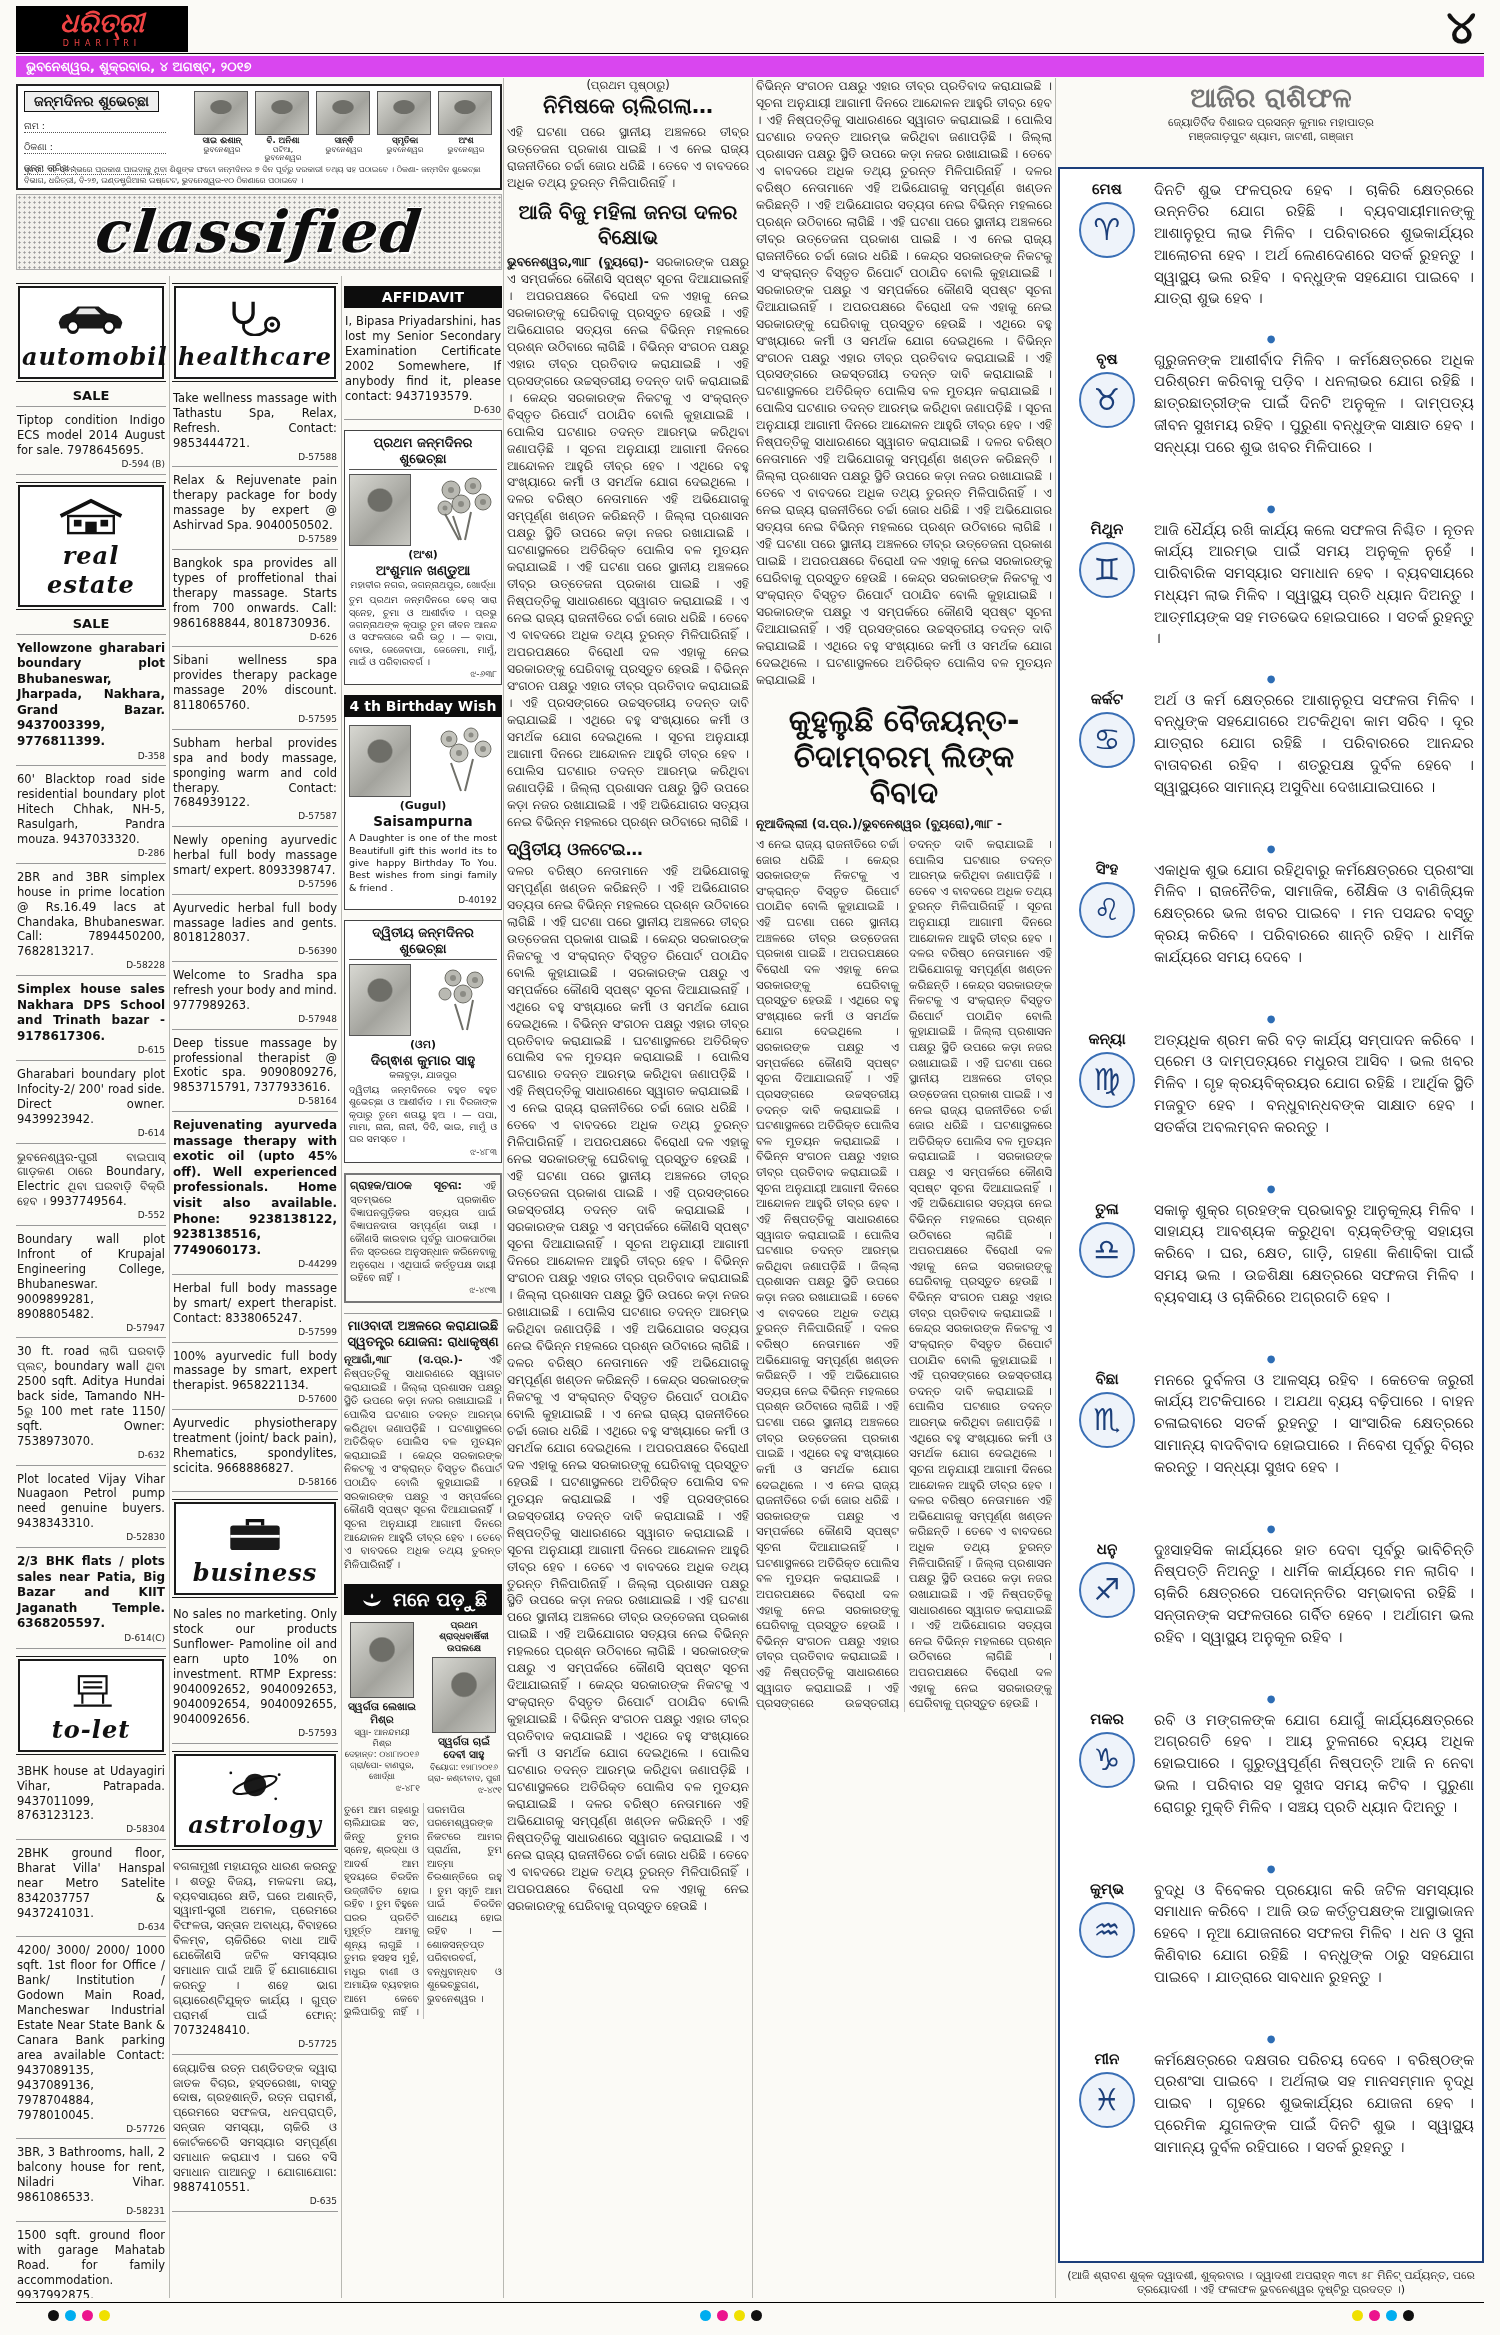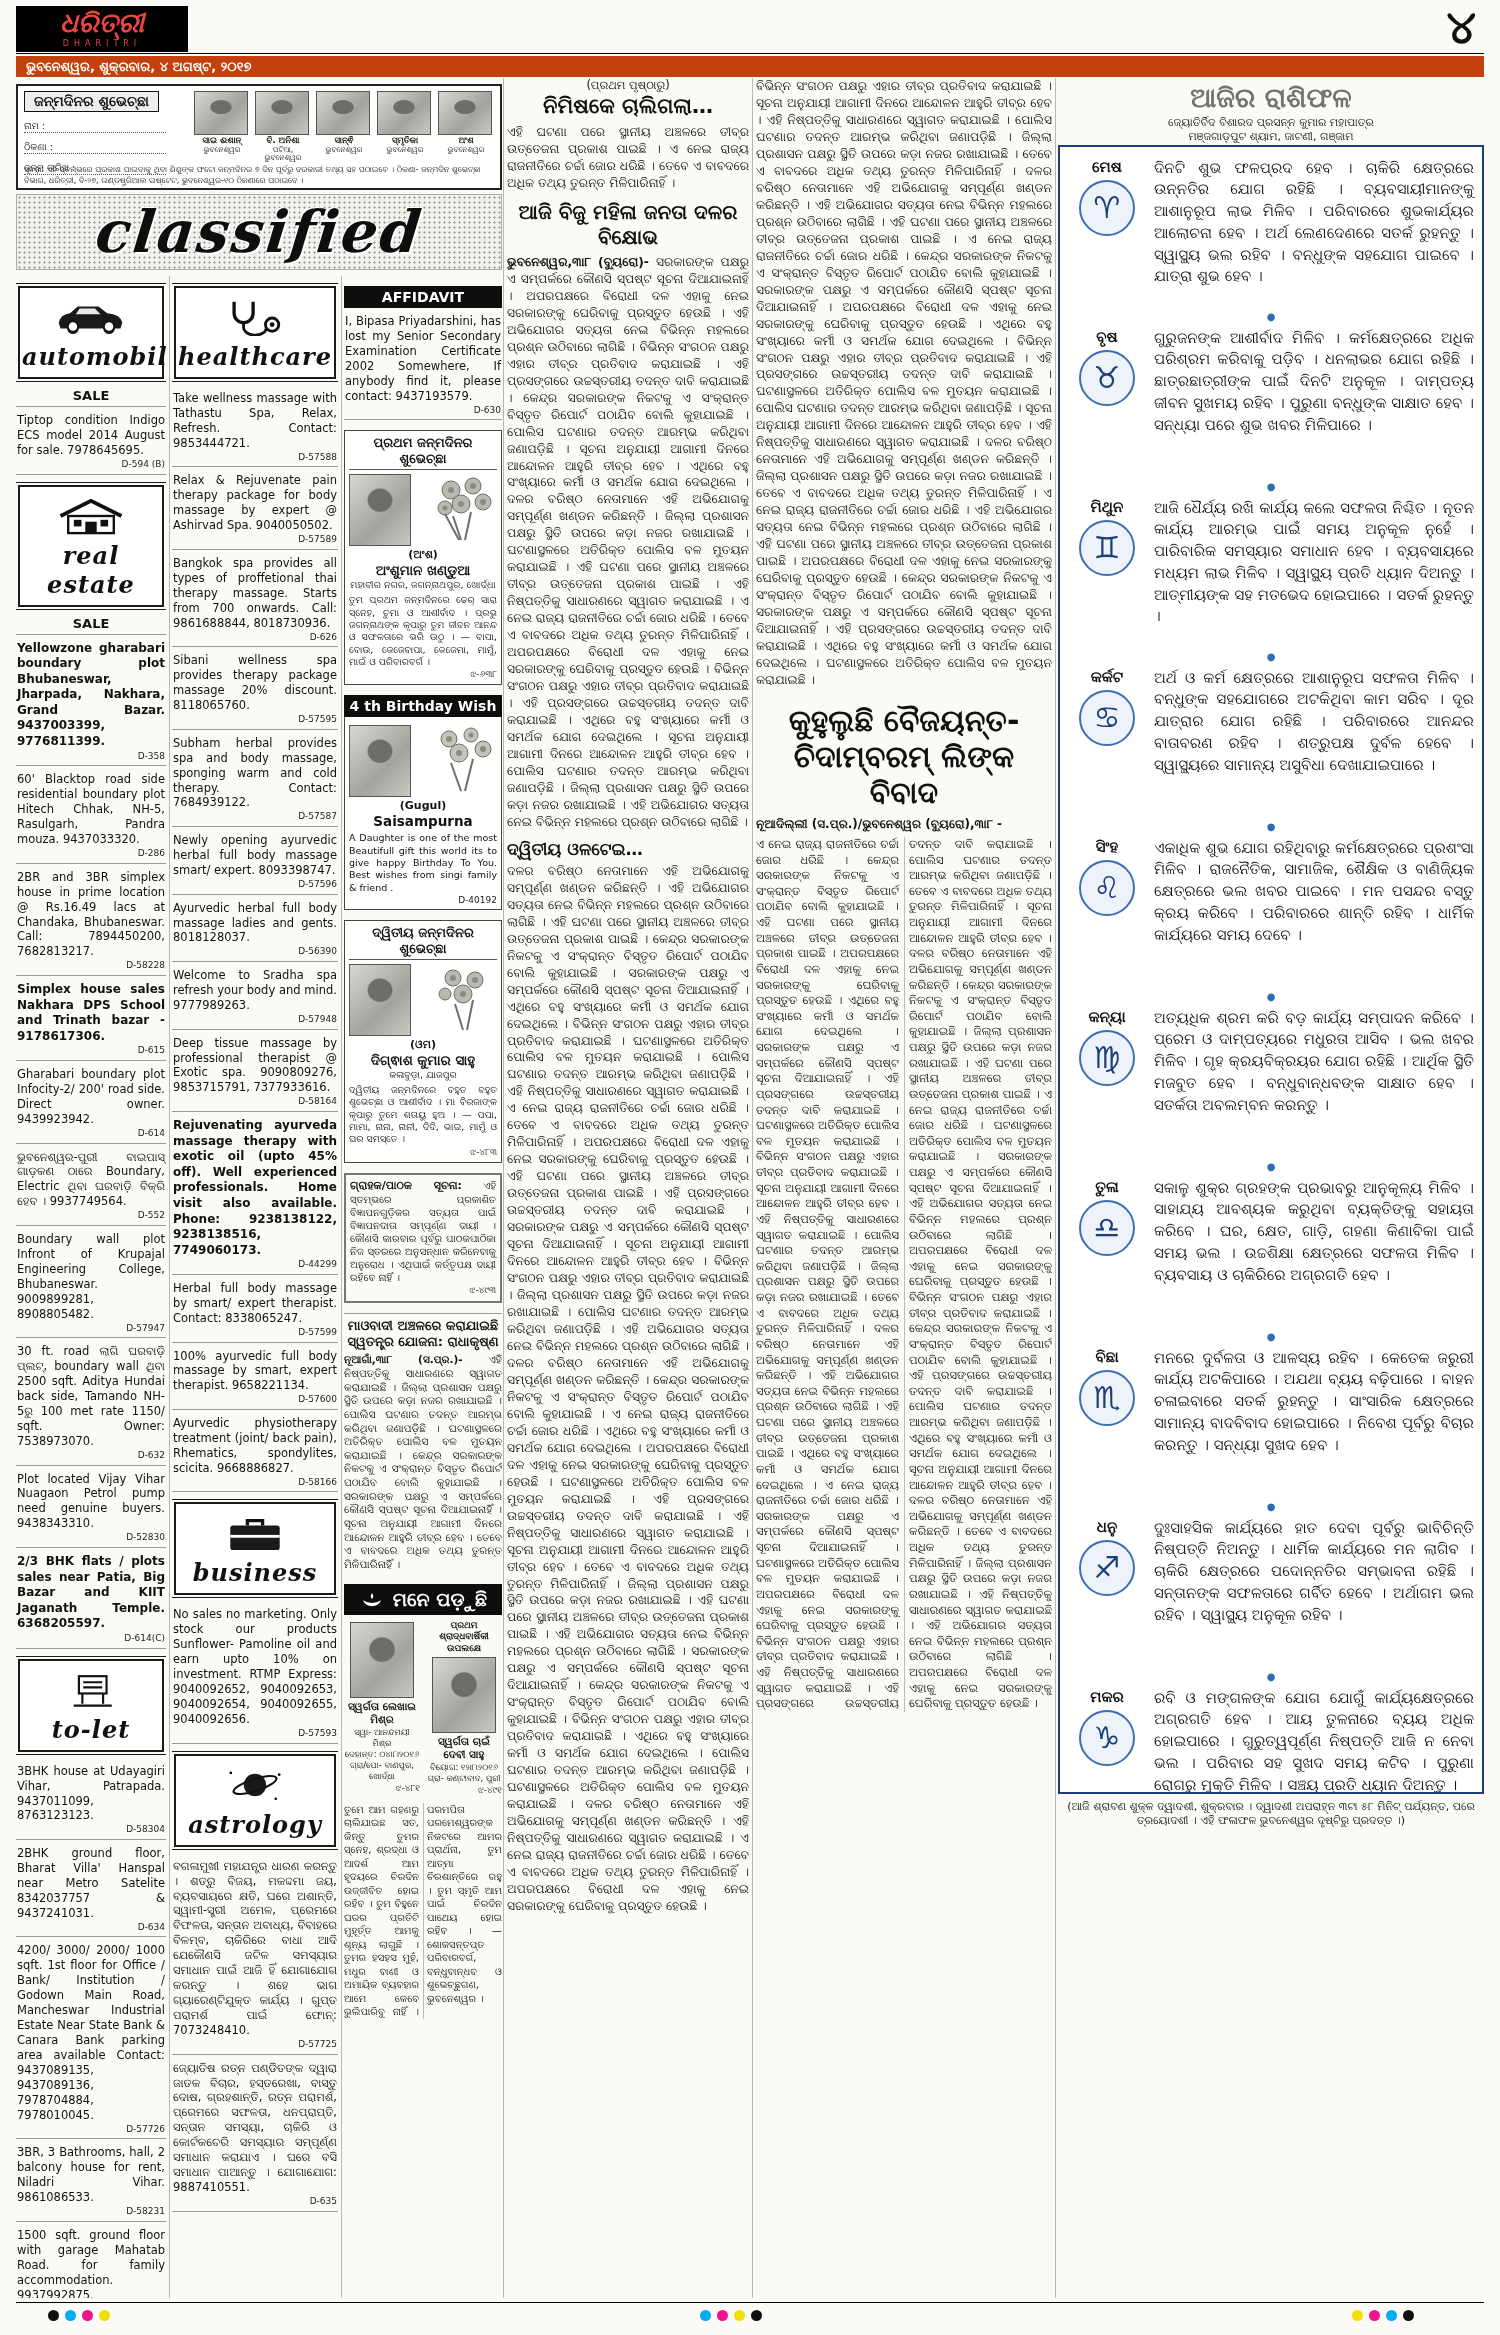"ଭୁବନେଶ୍ୱର, ଶୁକ୍ରବାର, ୪ ଅଗଷ୍ଟ, ୨୦୧୭" .date-bar { background: #c2410c -> #d946ef }
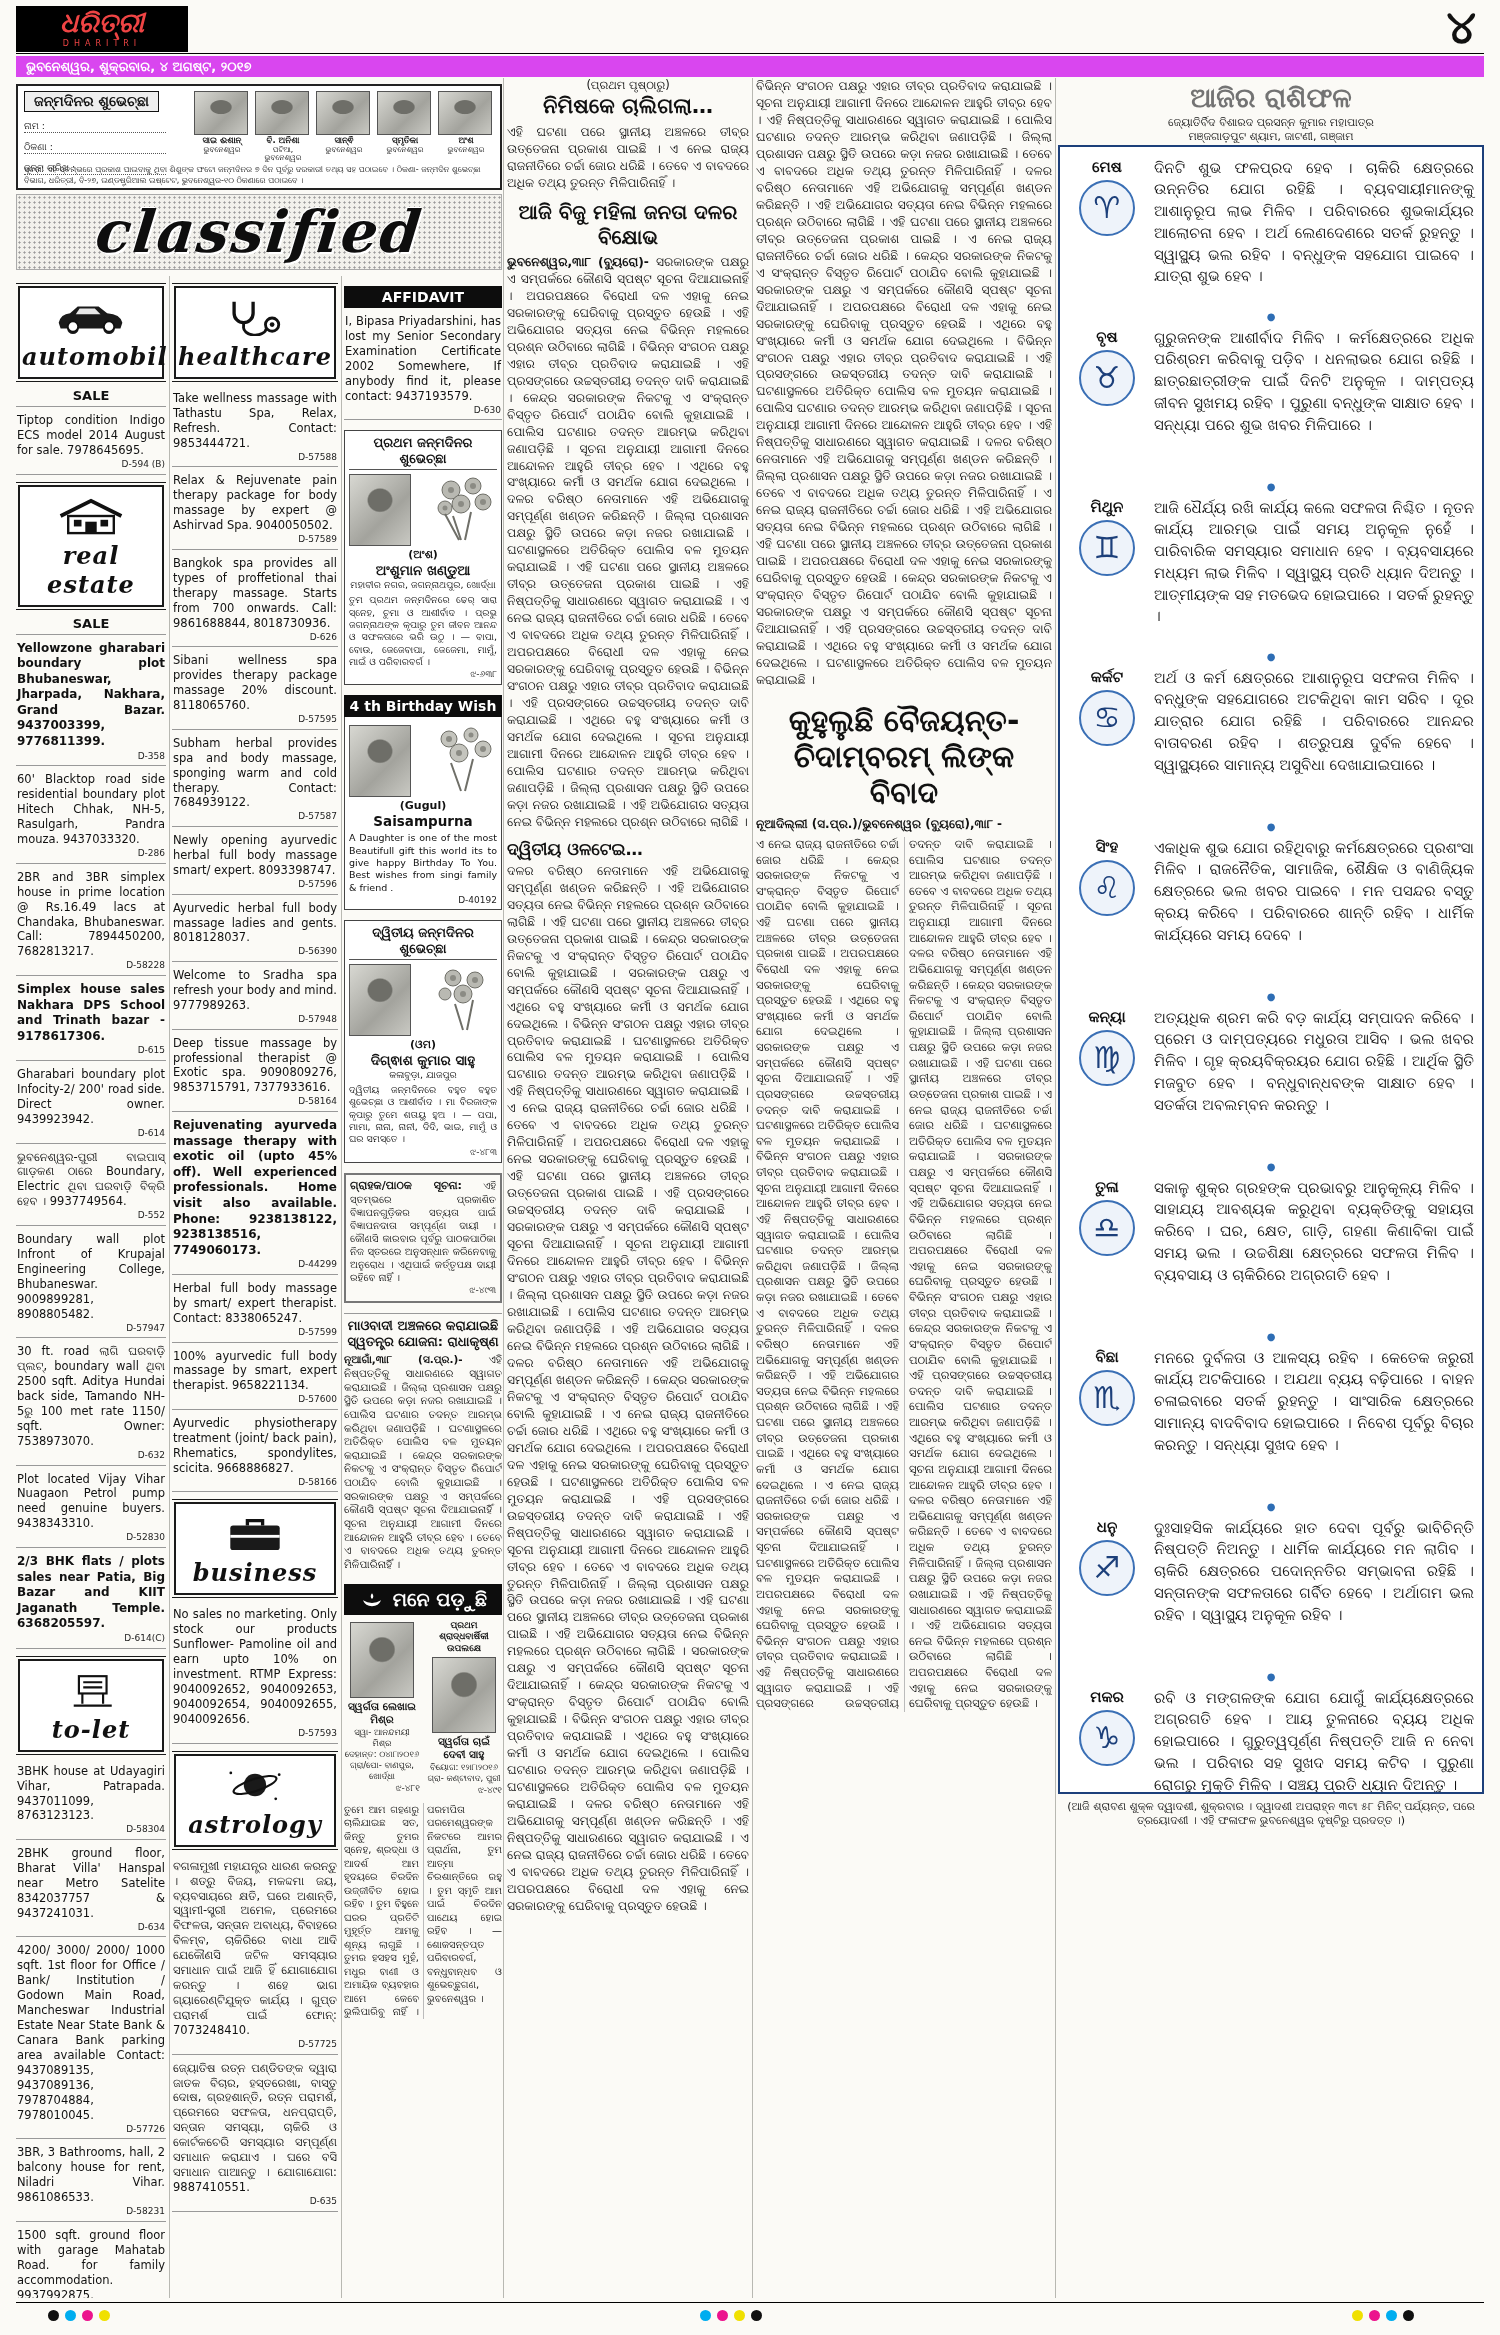"ମେଷ" .horo-box { height: 1649px -> 2096px; margin-top: 0 -> 22px }
